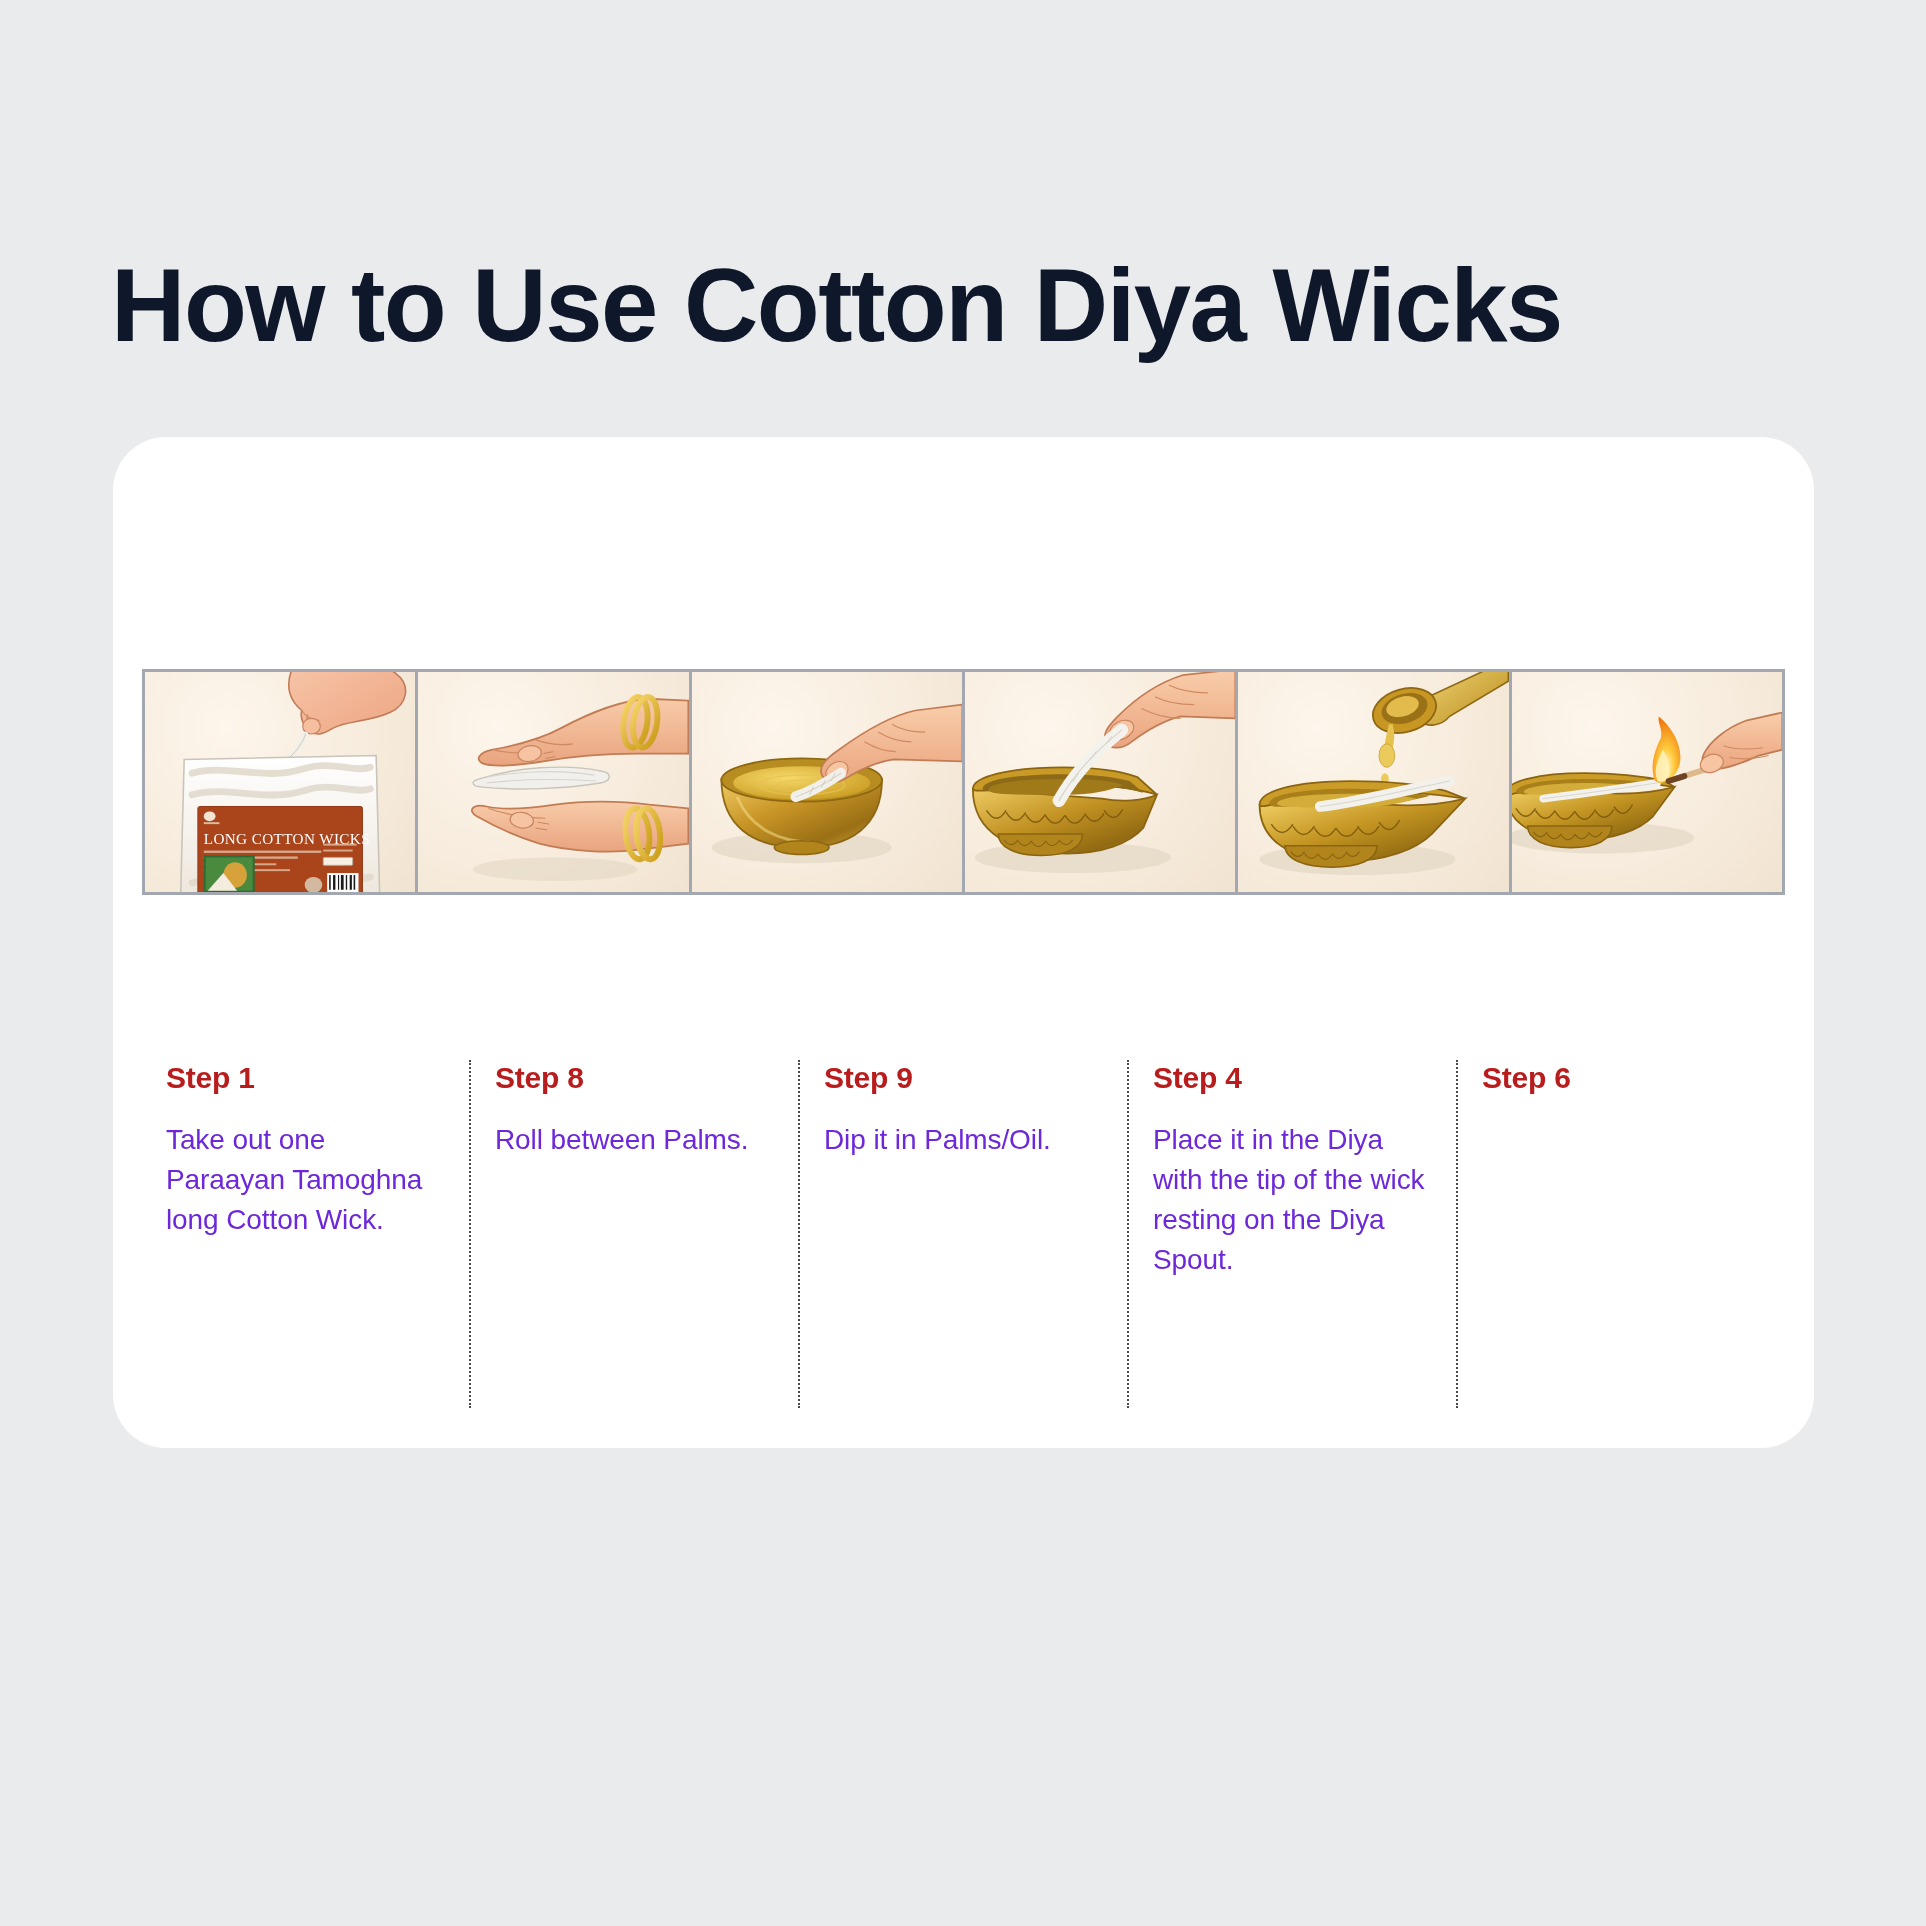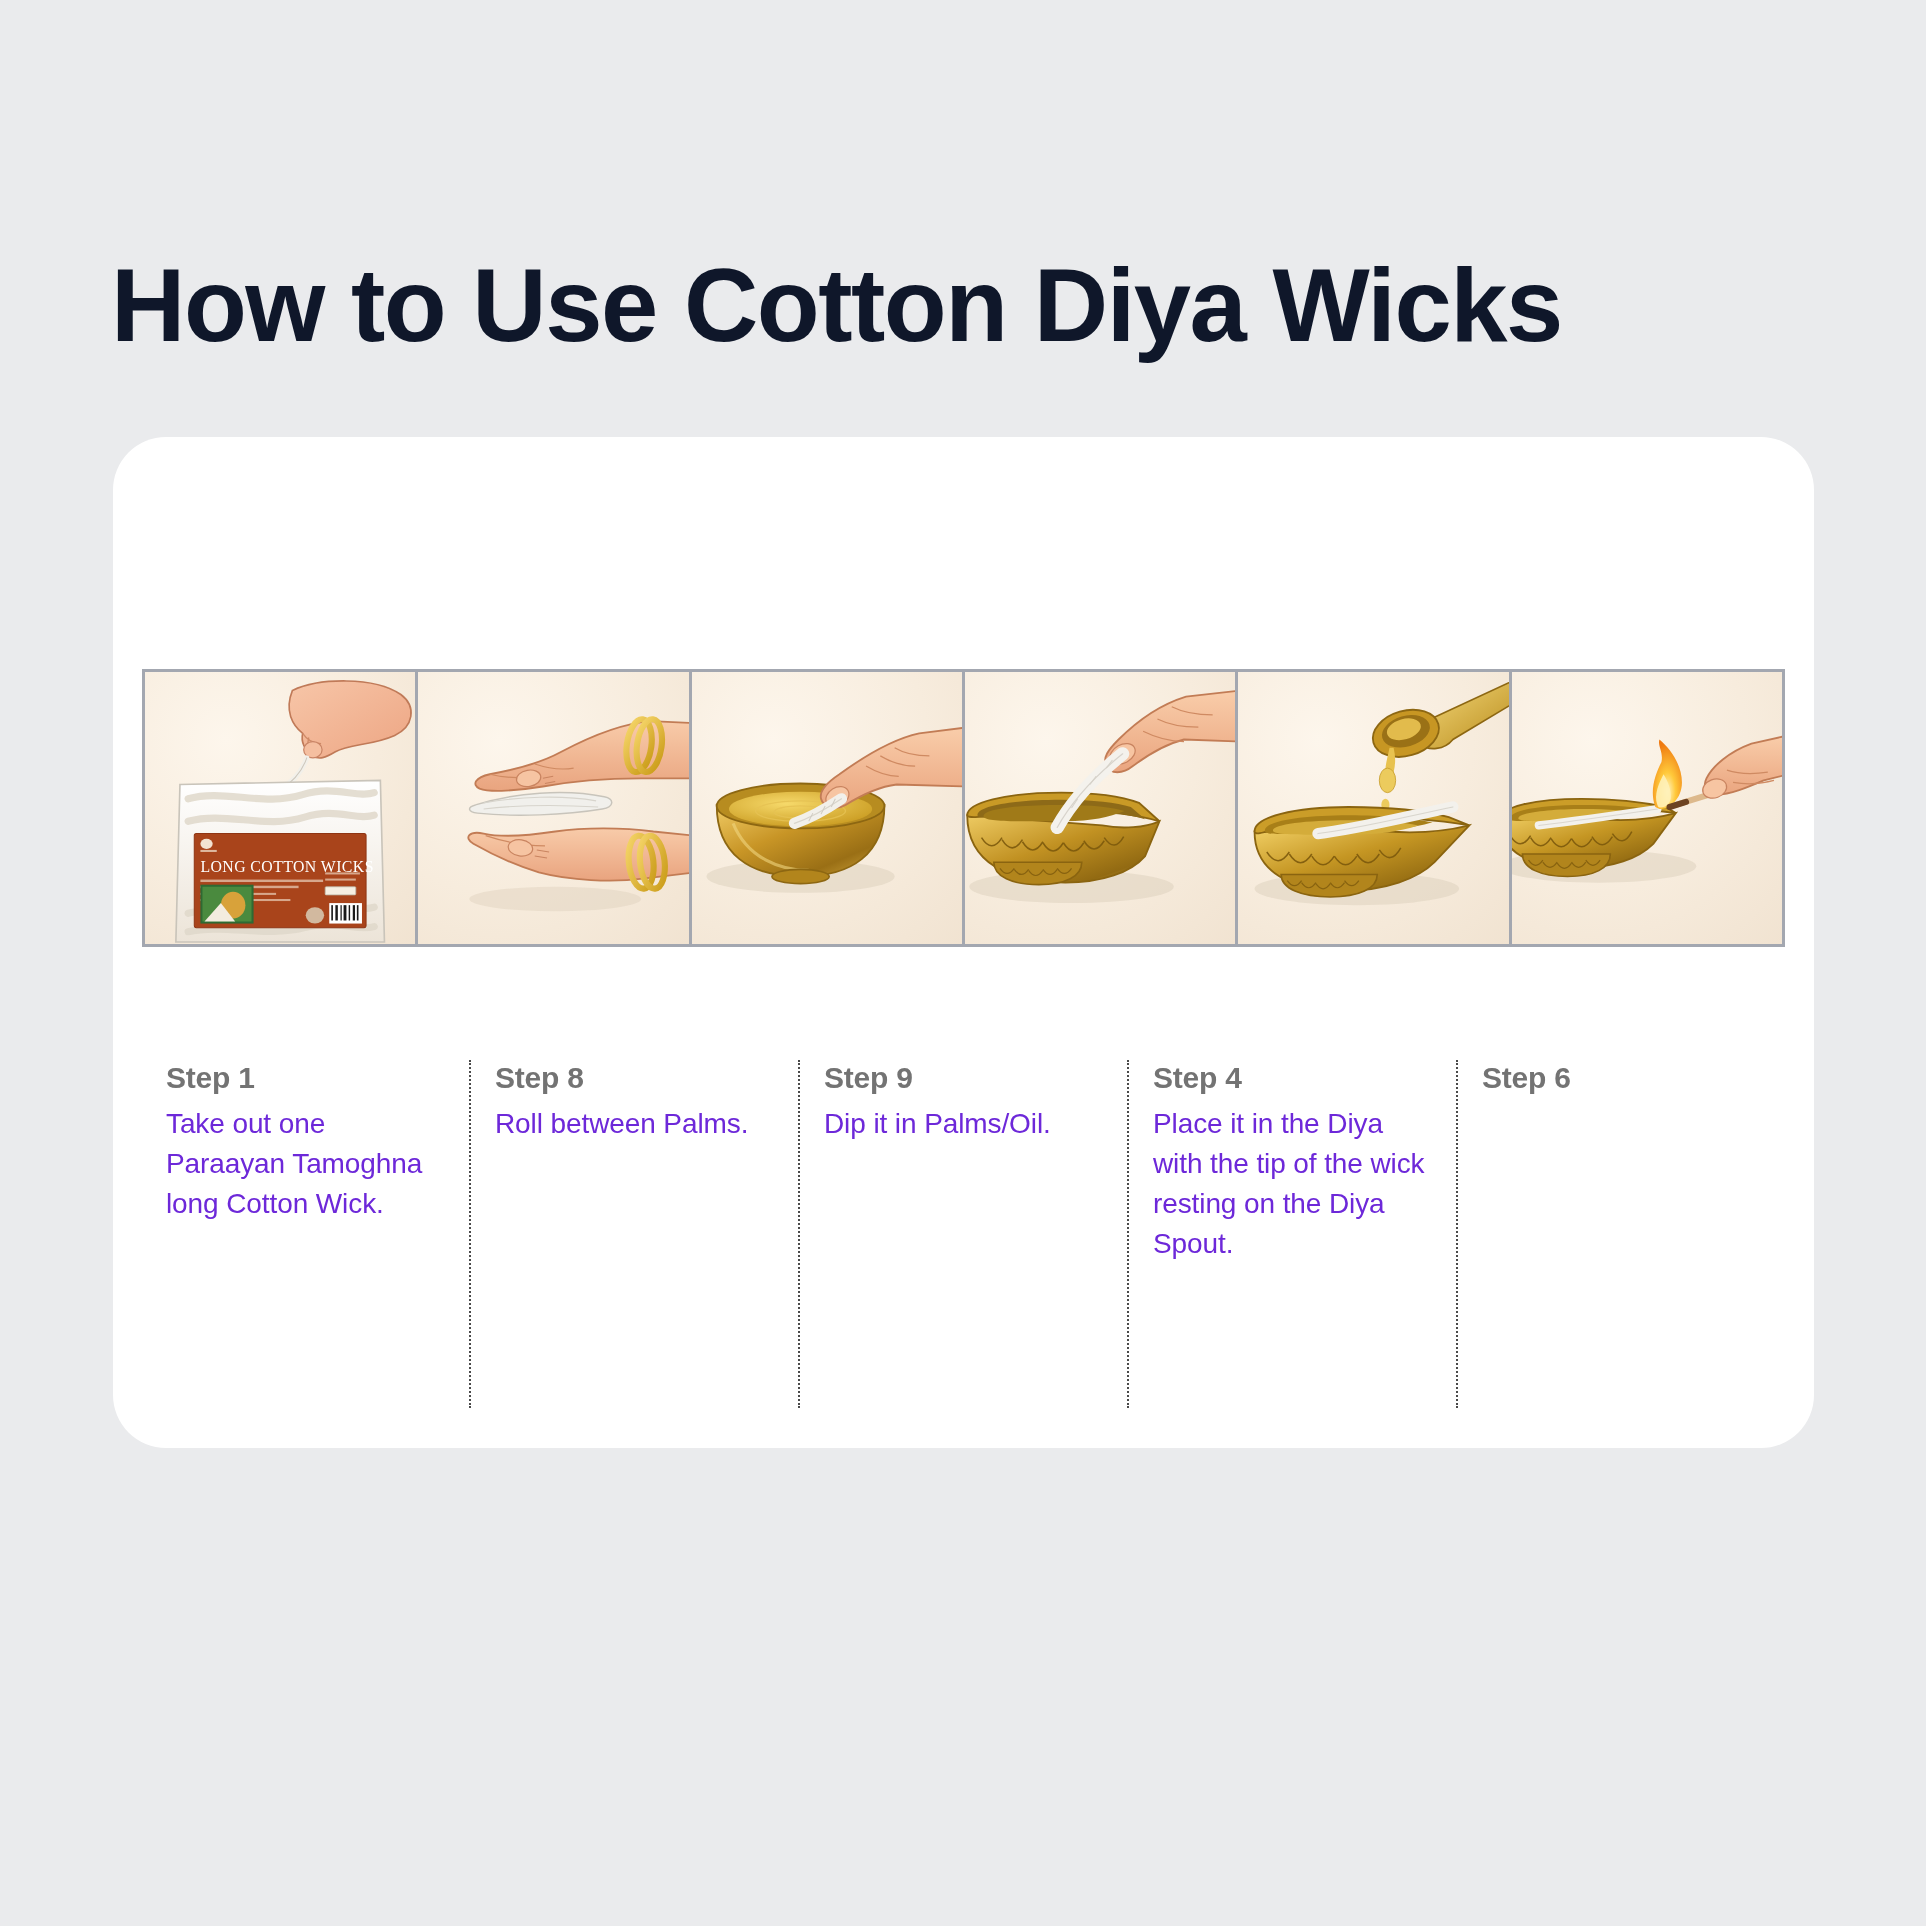"LONG COTTON WICKS" .strip { height: 278px -> 226px }
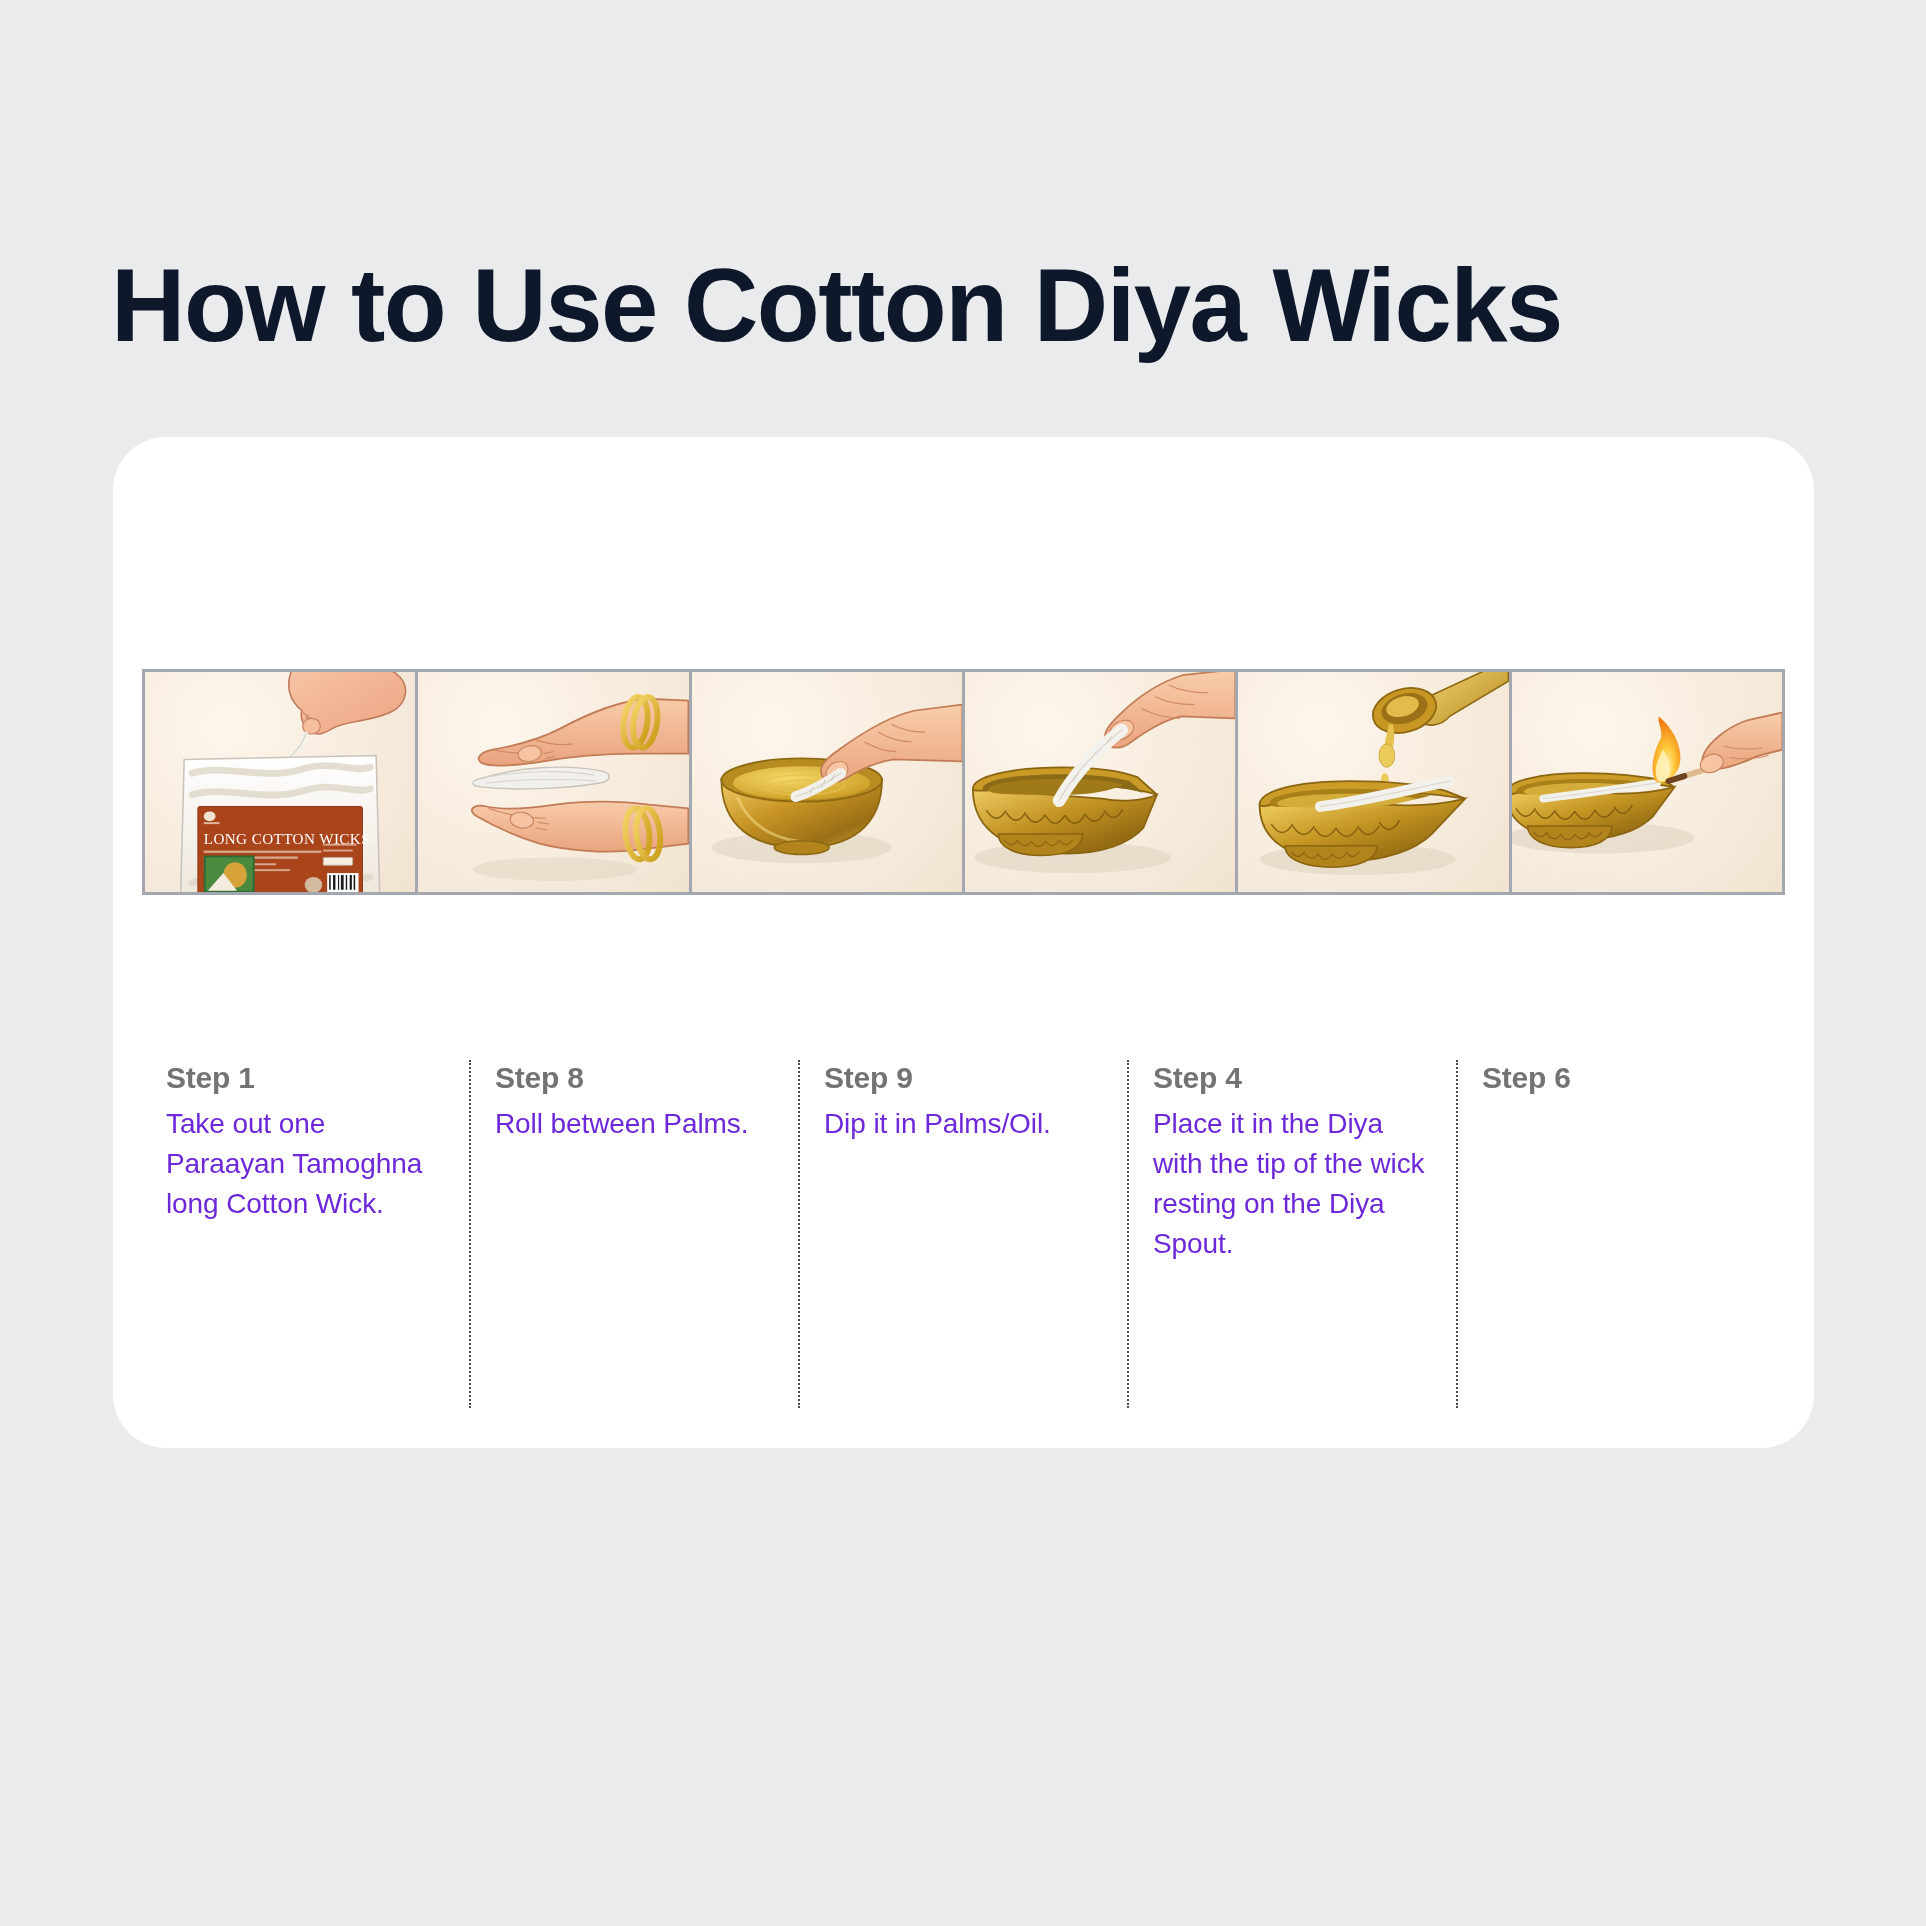"Step 1" .step-title { color: #737373 -> #b91c1c; margin-bottom: 8px -> 24px }
